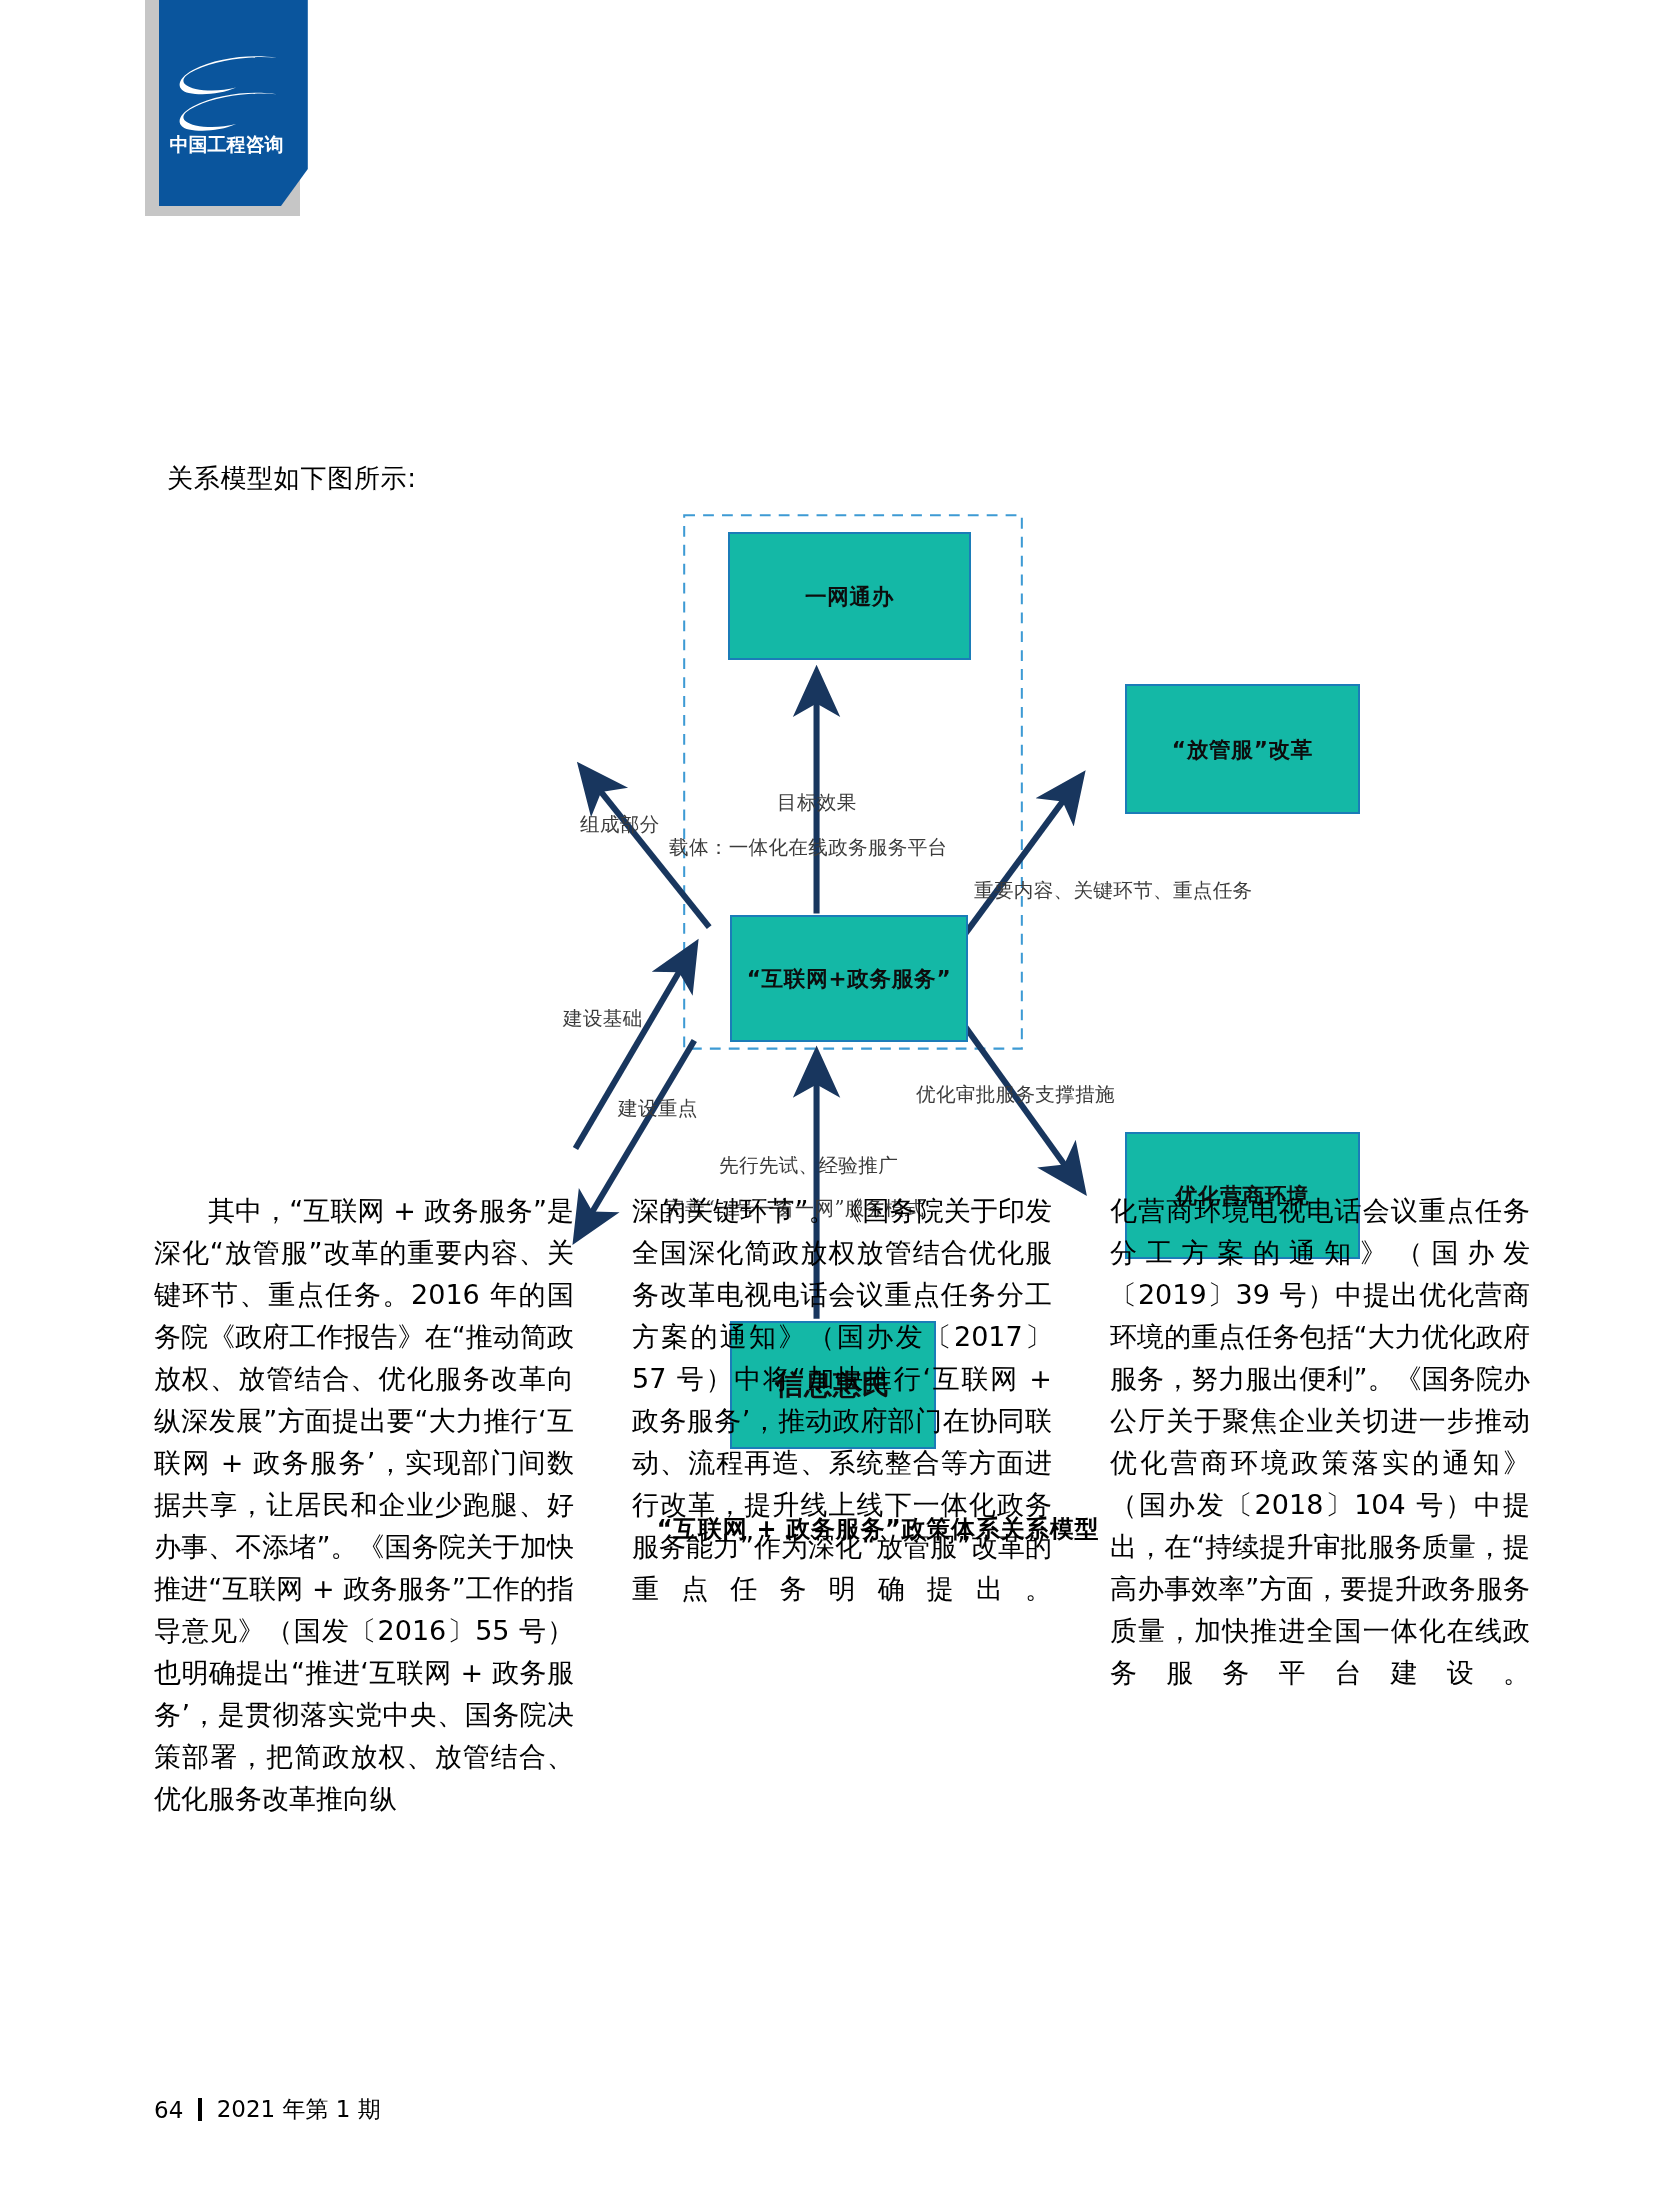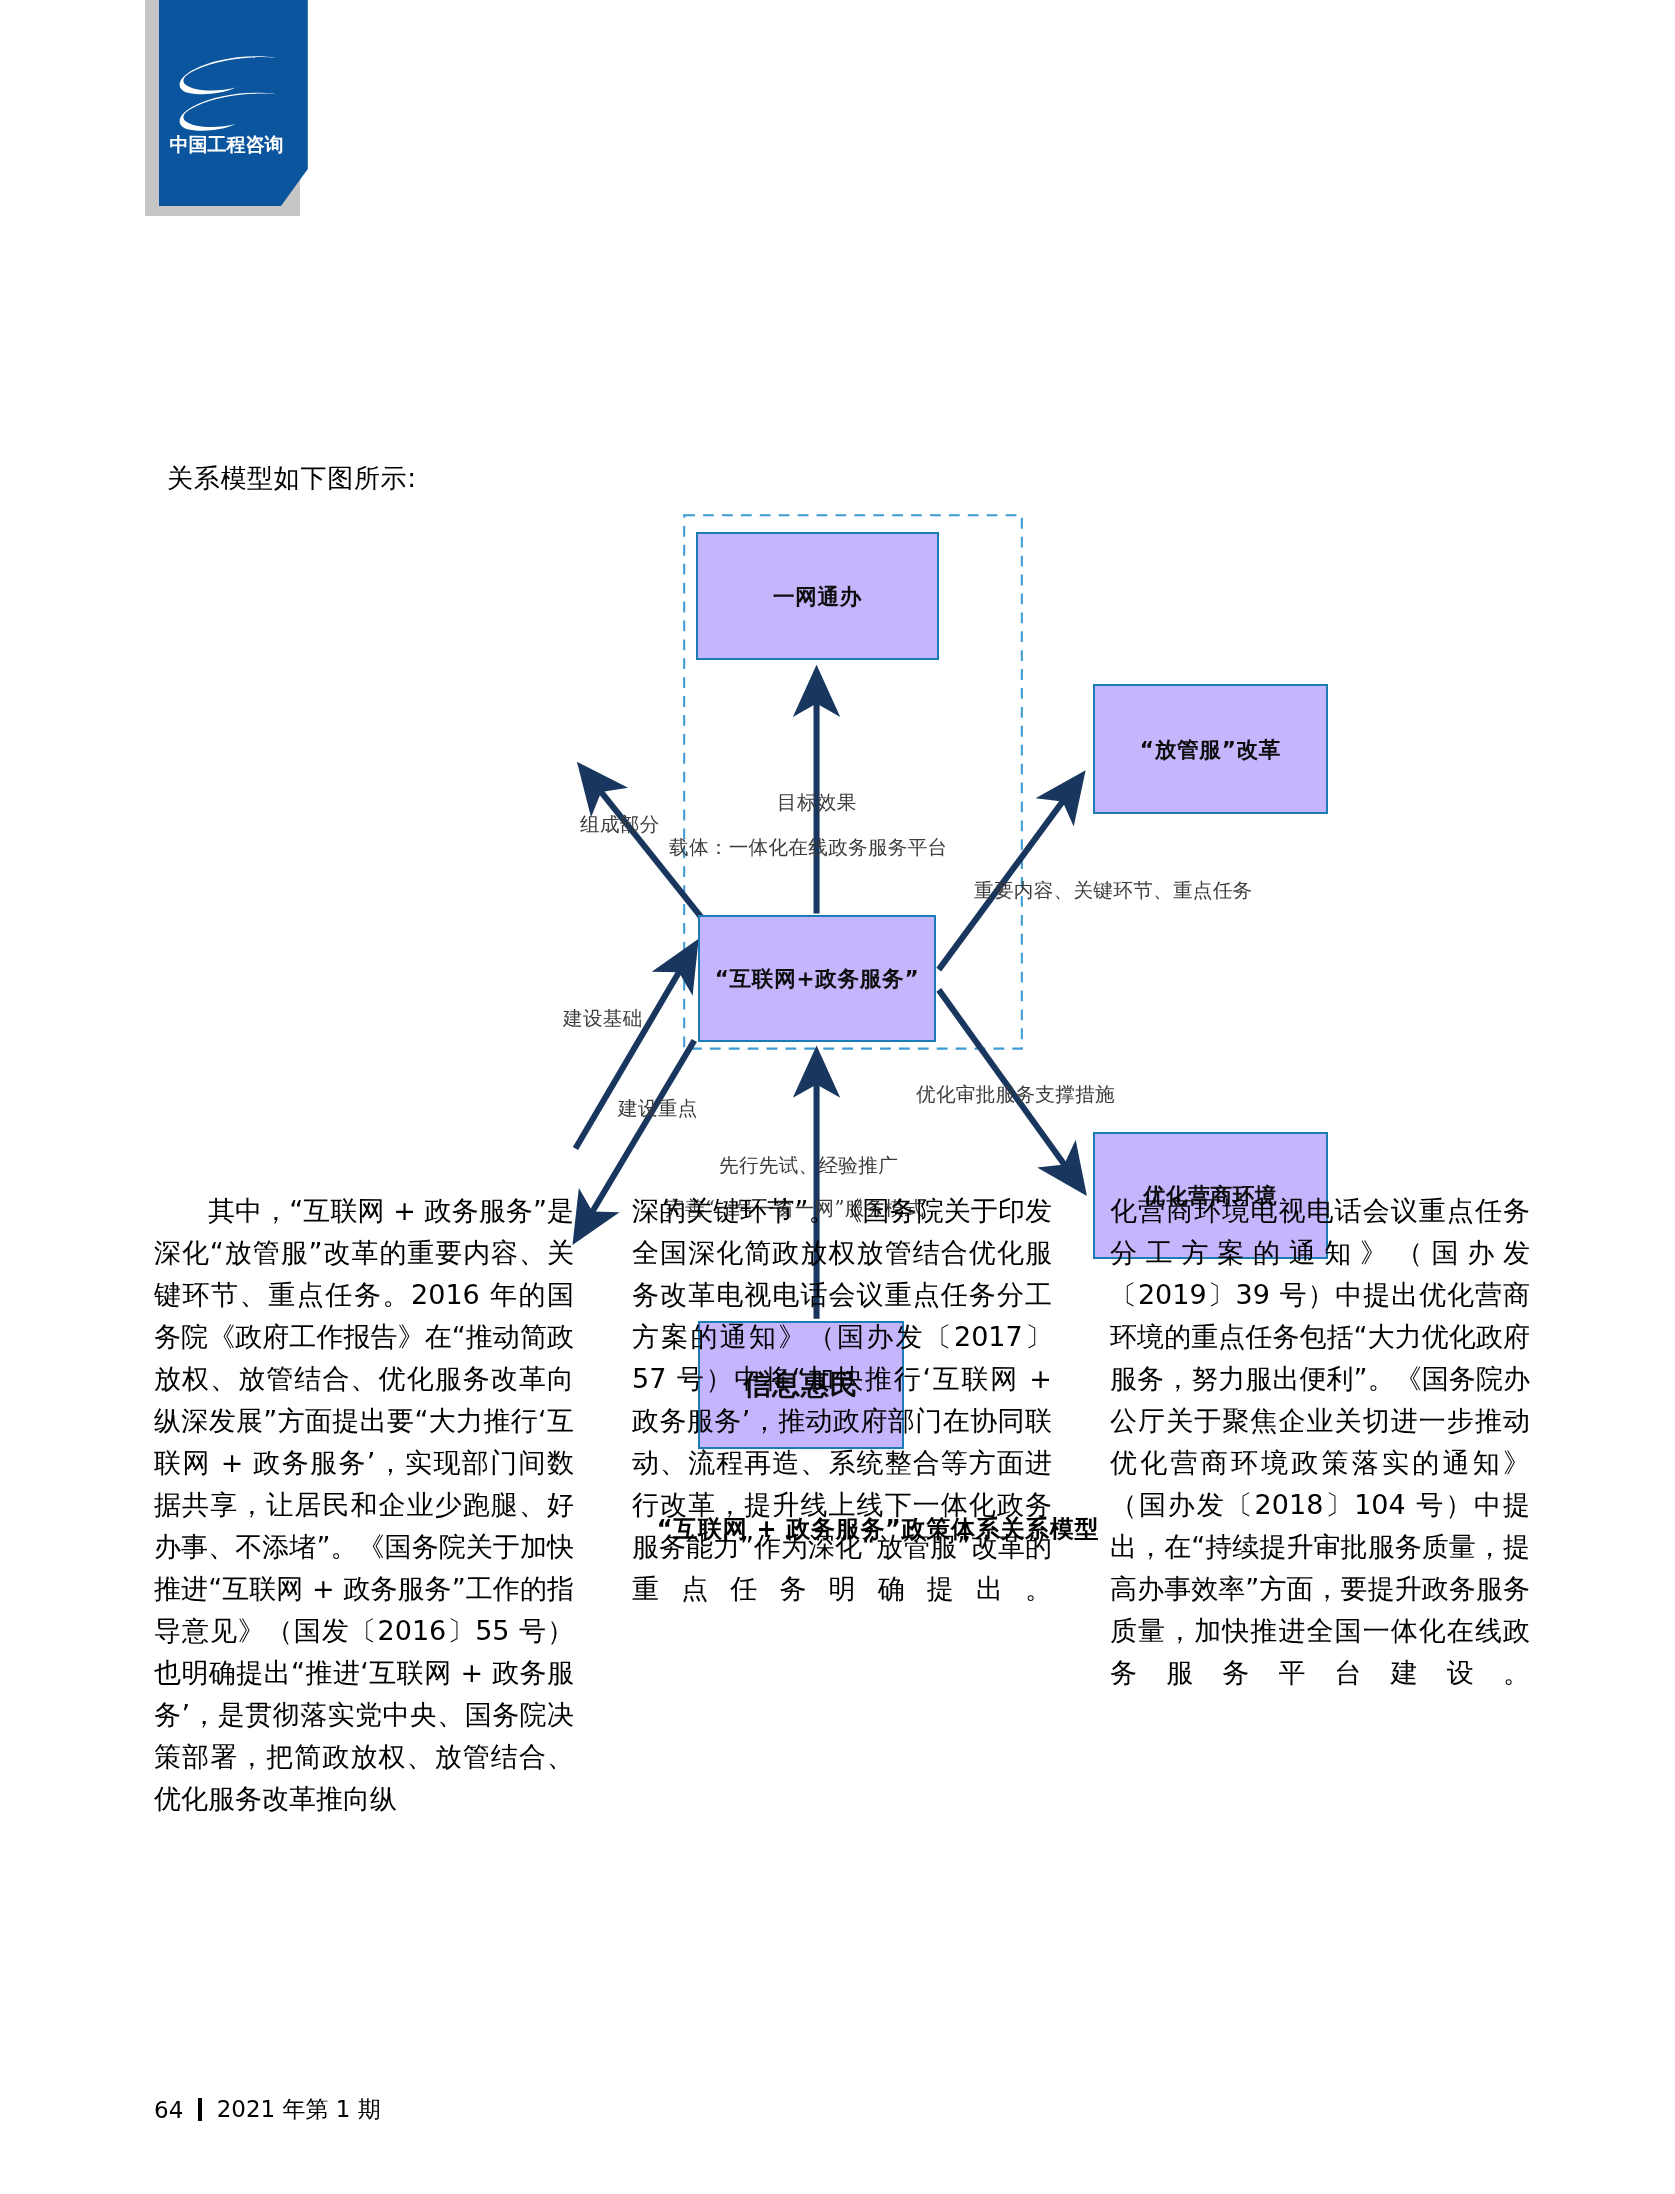"一网通办" .node { background: #c4b5fd -> #14b8a6; margin-left: none -> 32px }
